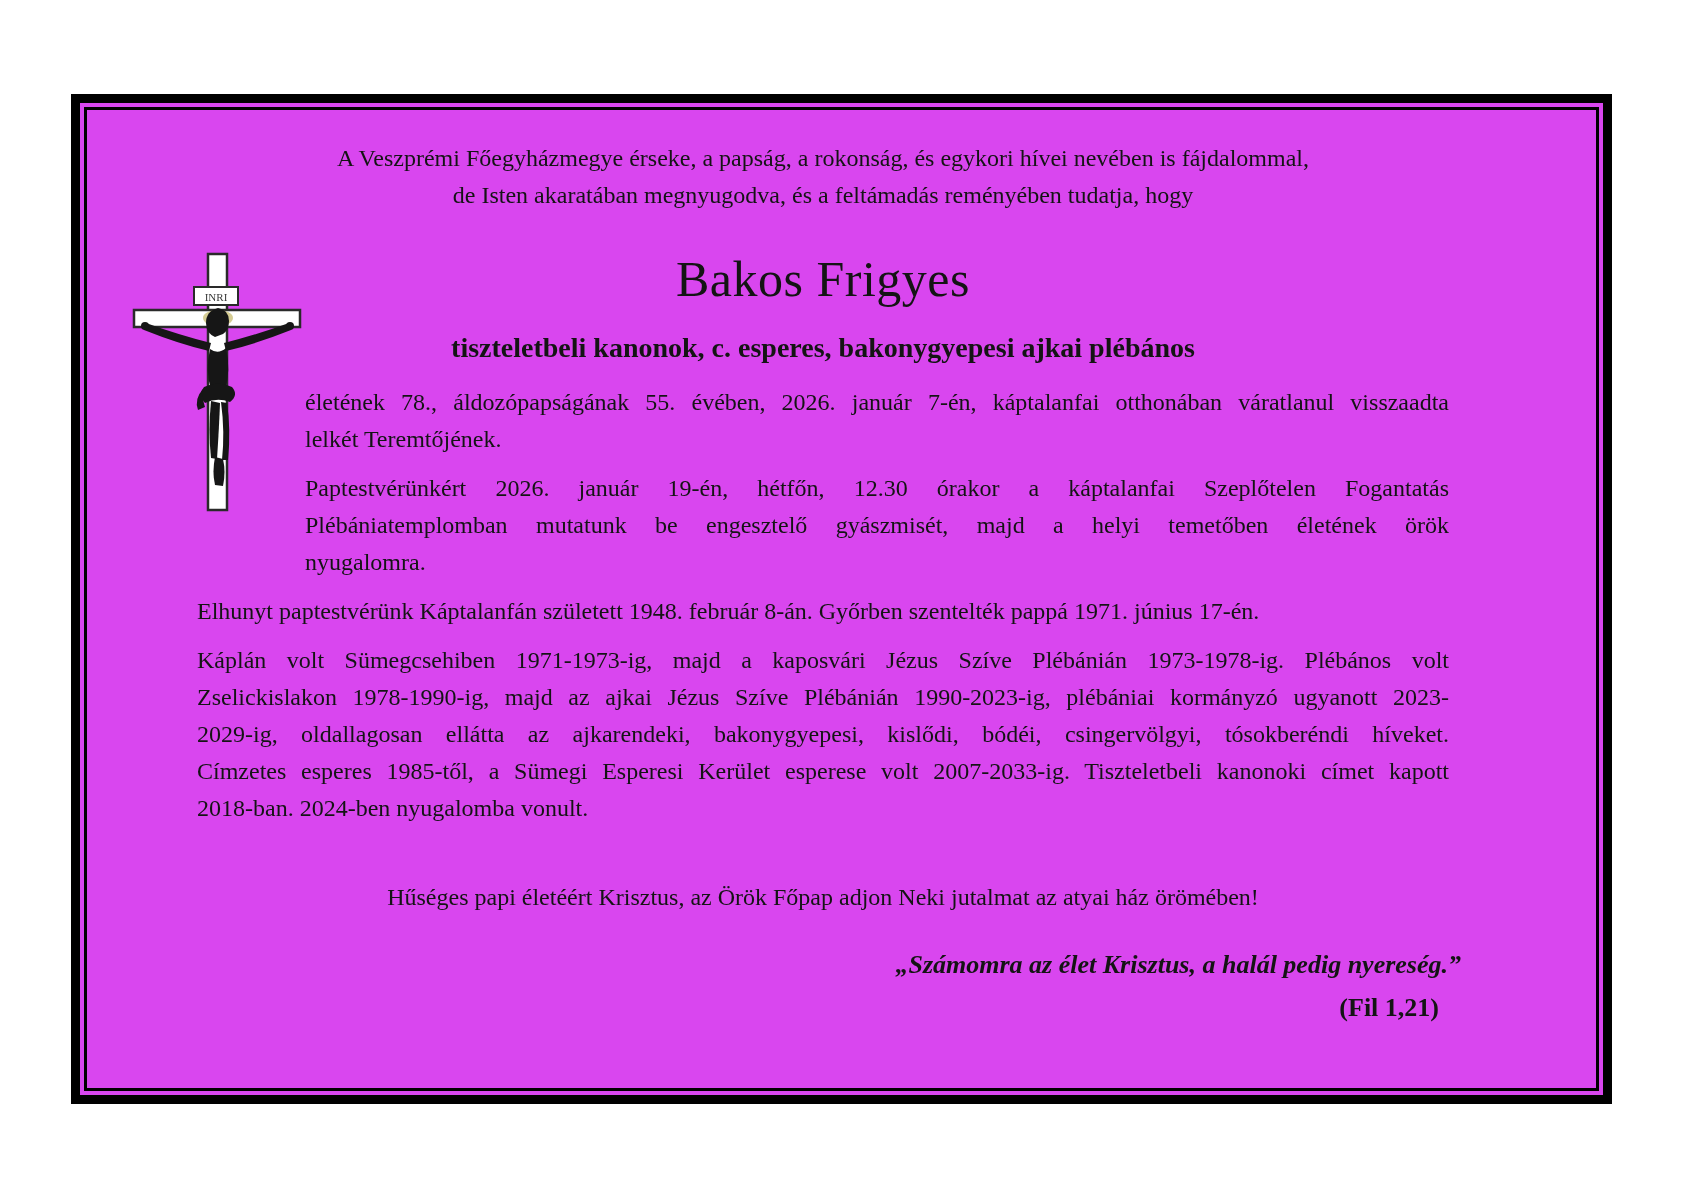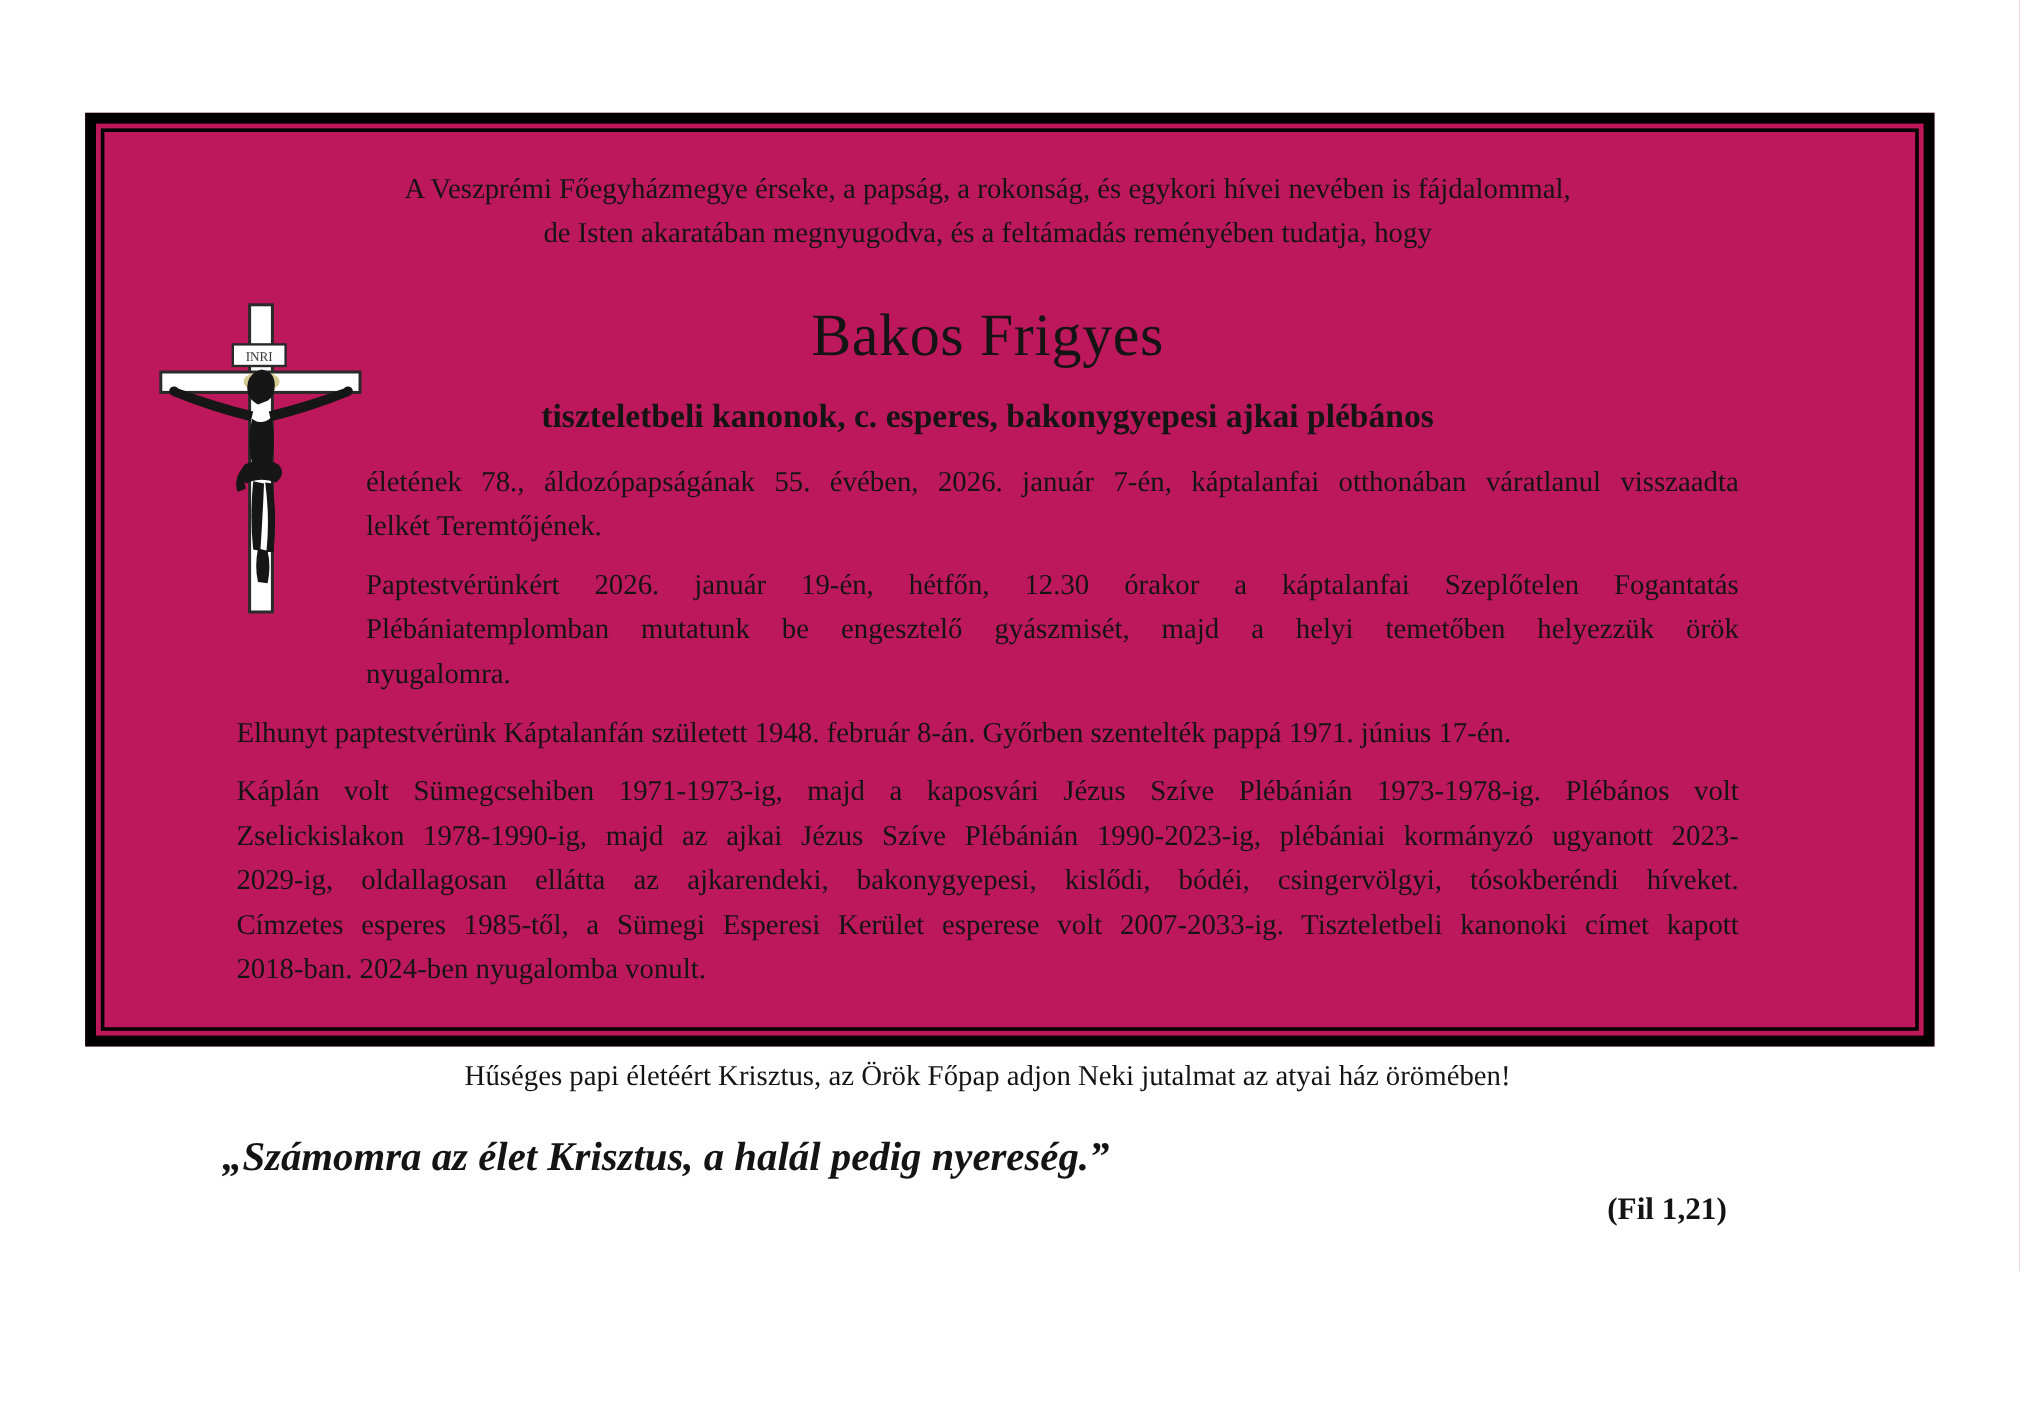"A Veszprémi Főegyházmegye érseke, a" .card-outer { background: #be185d -> #d946ef; height: 778px -> 1010px }
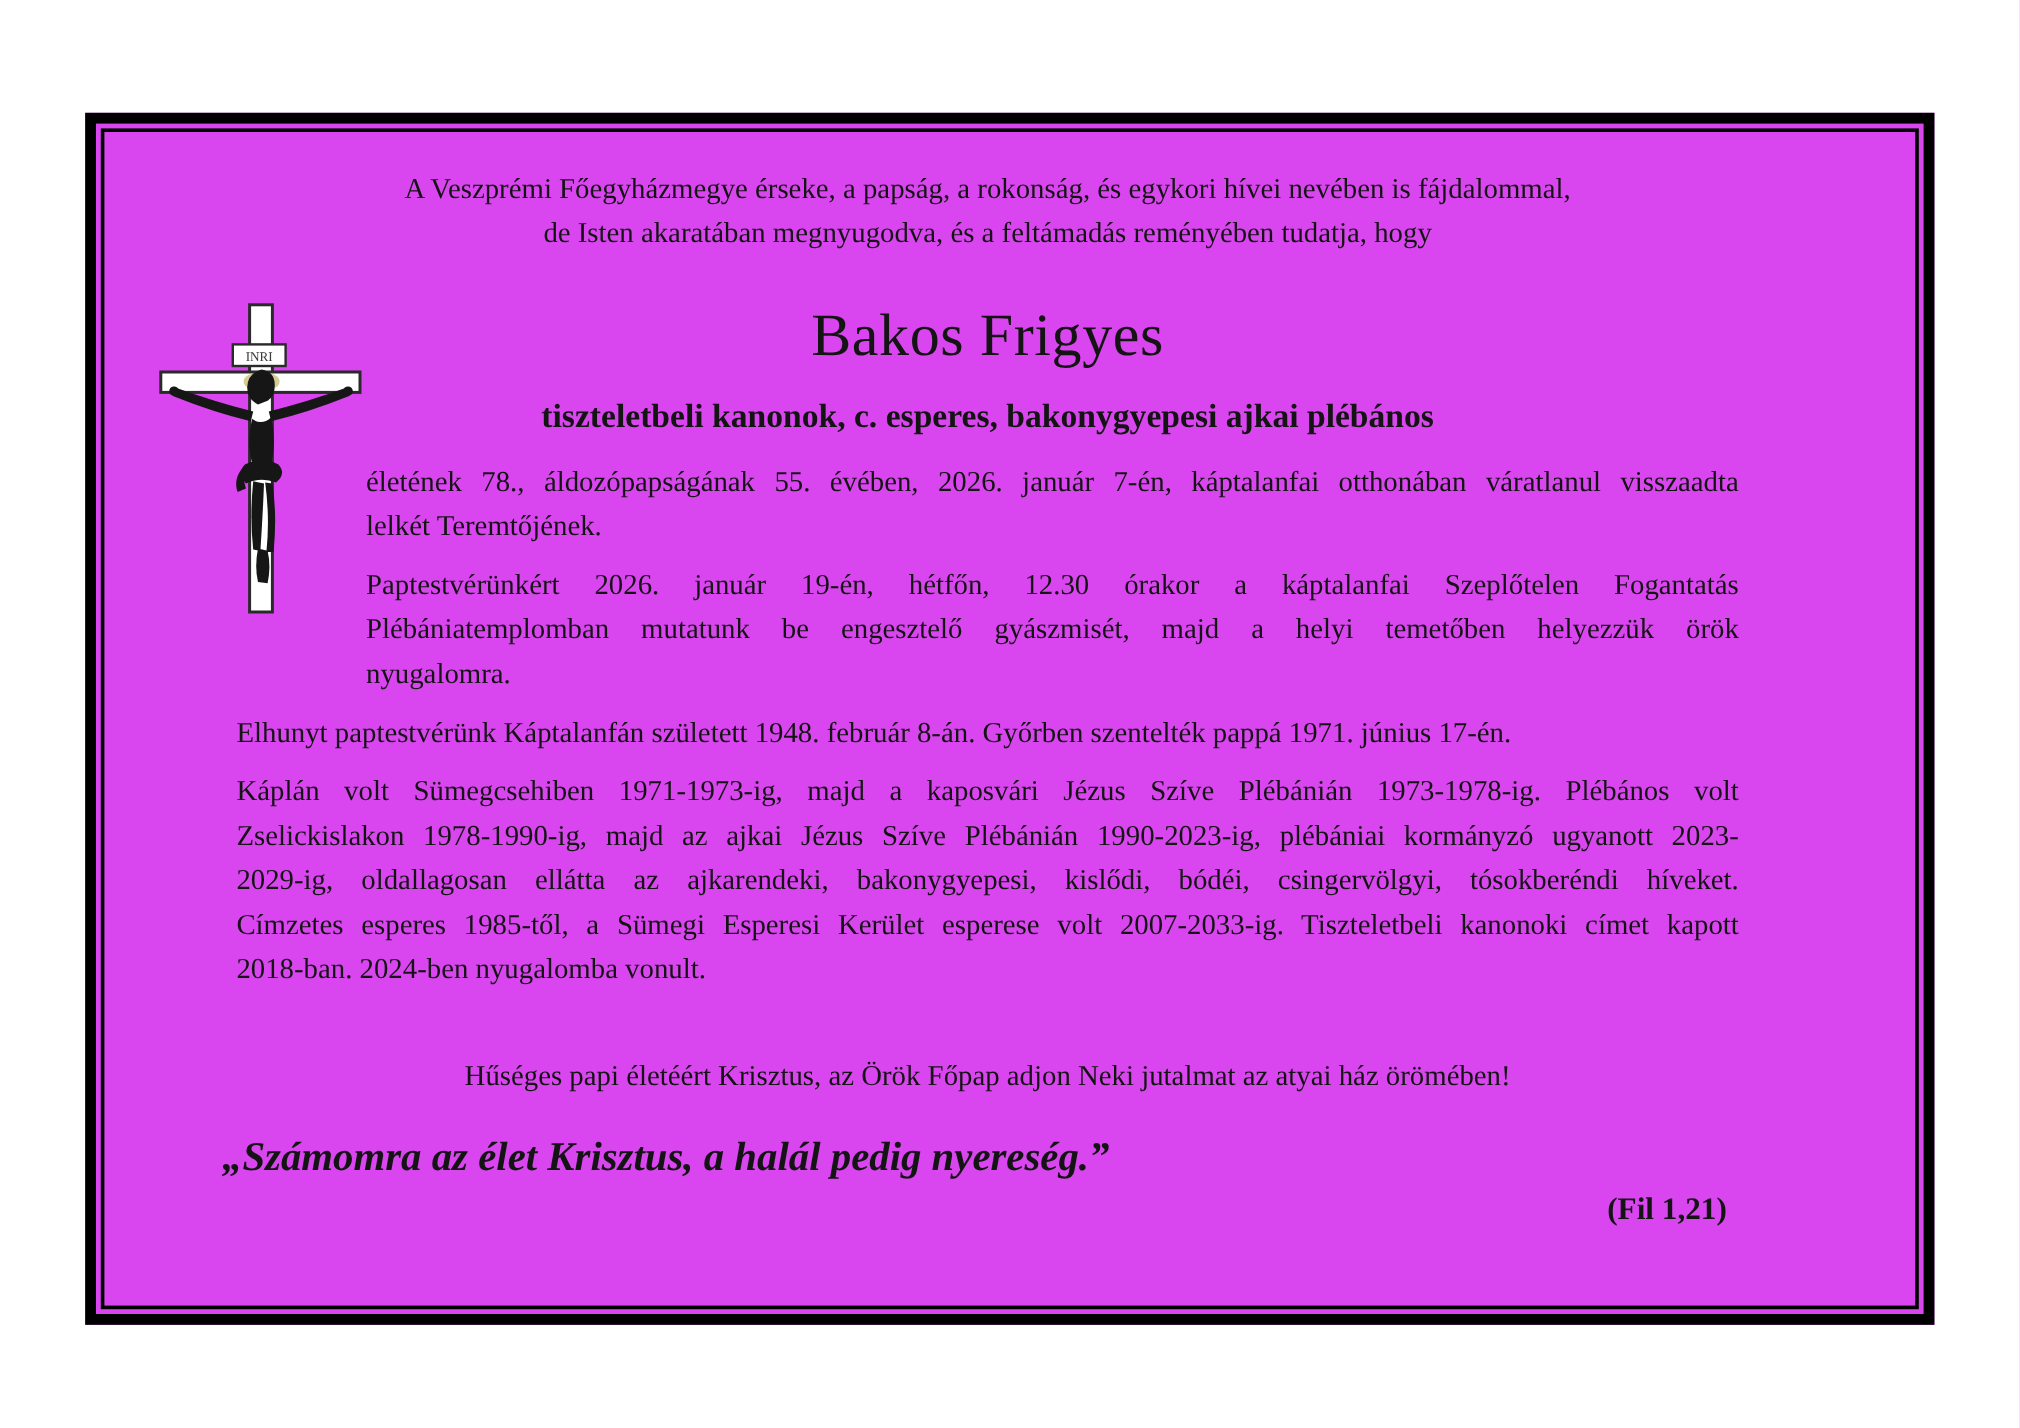"Plébániatemplomban mutatunk be" div.ln { text: helyezzük -> életének }
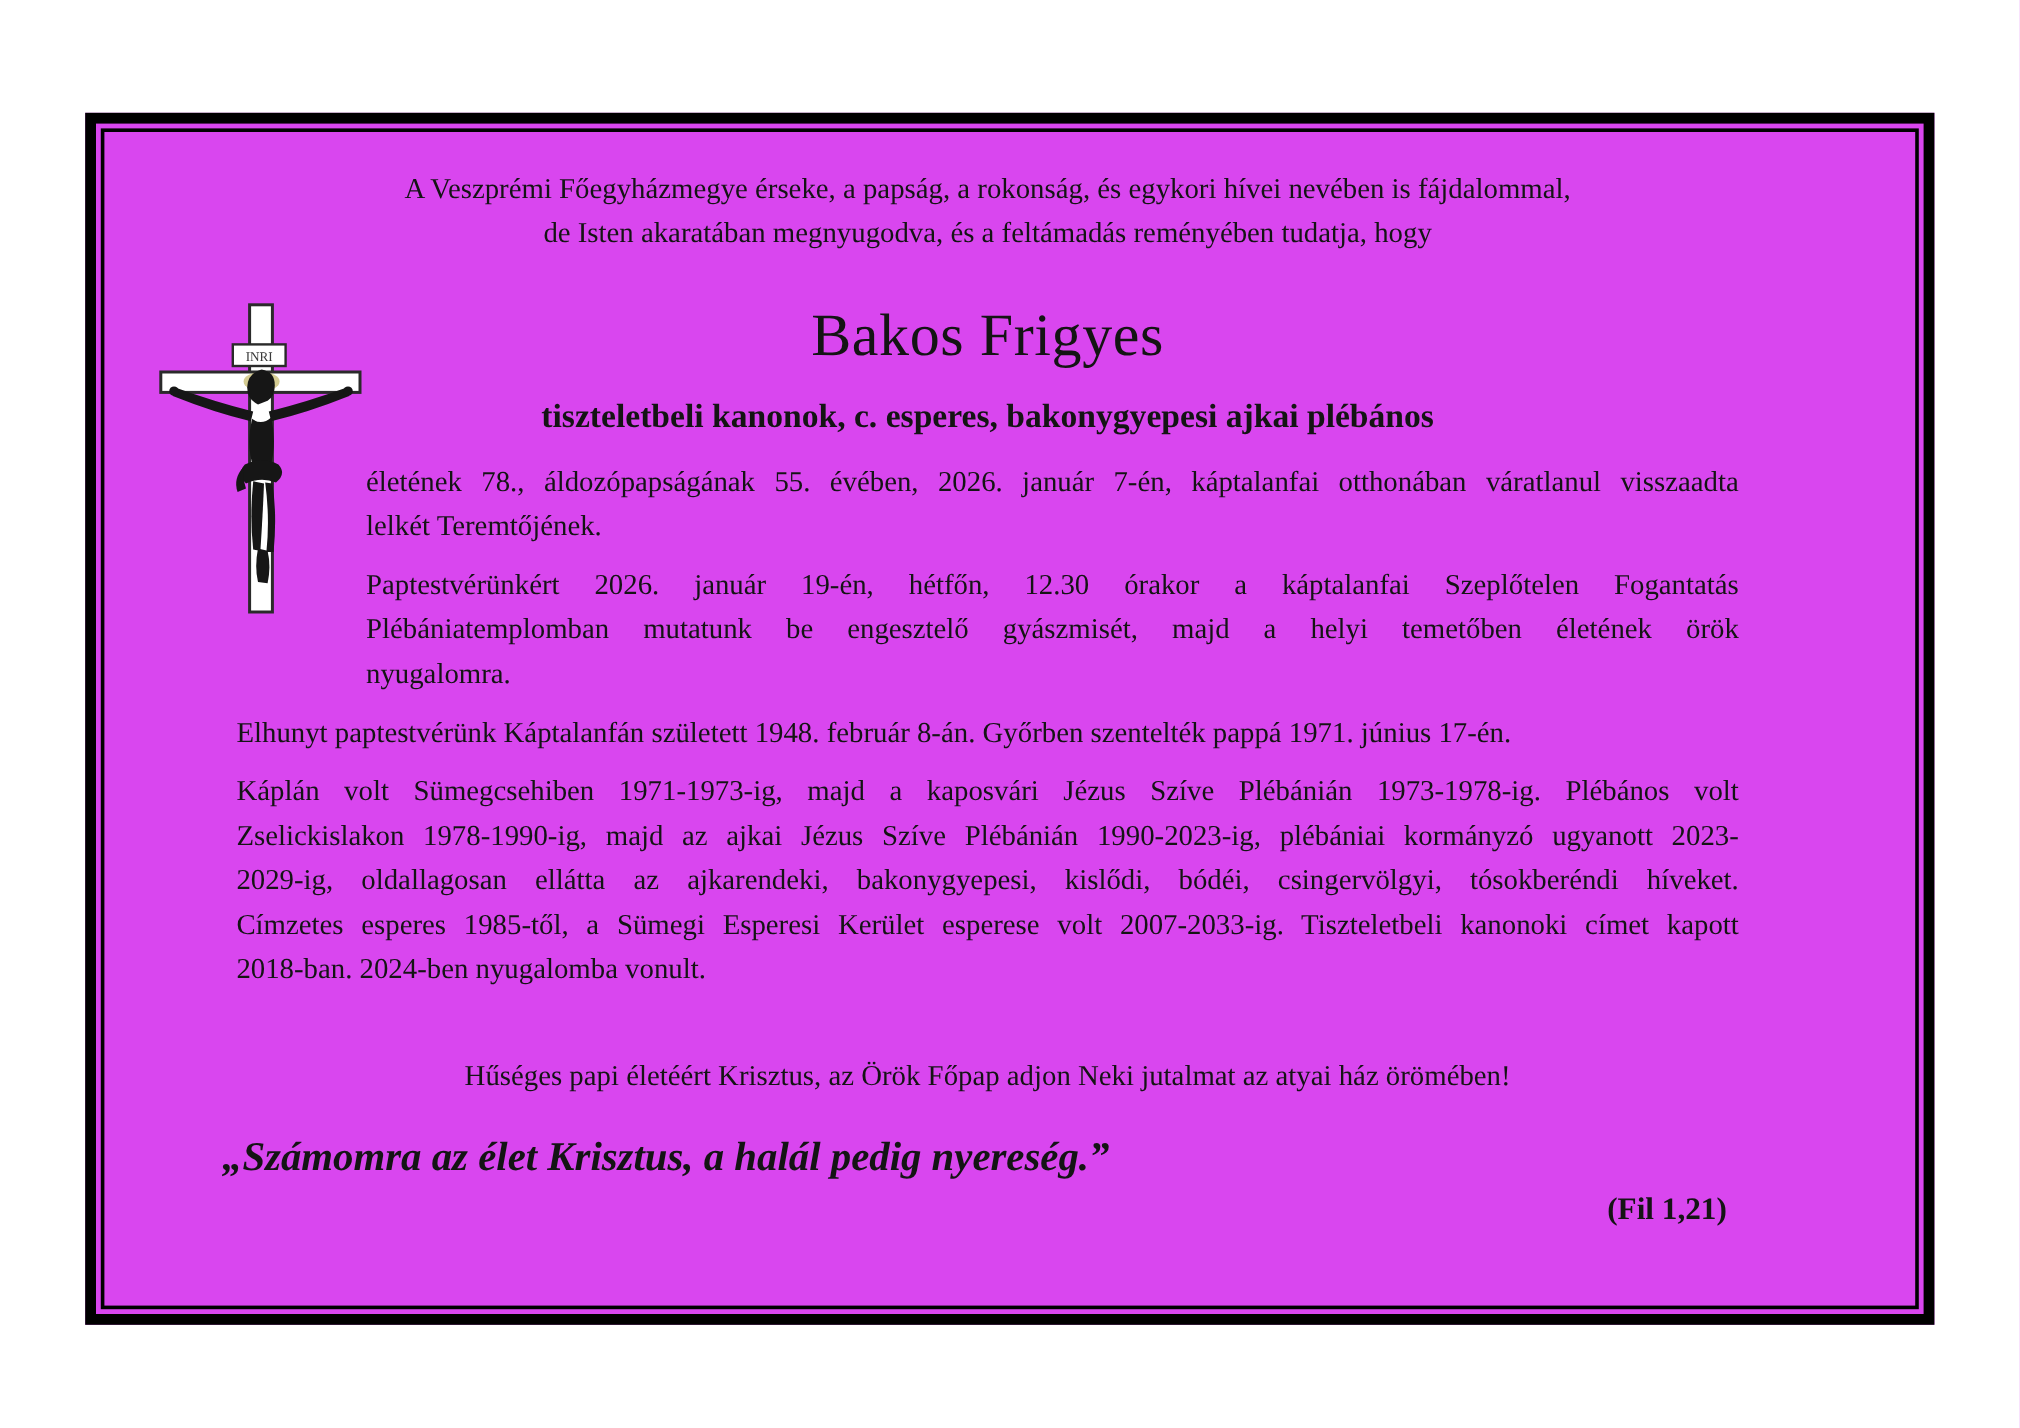"„Számomra az élet Krisztus, a" .quote { font-size: 34px -> 26px; text-align: none -> right }
